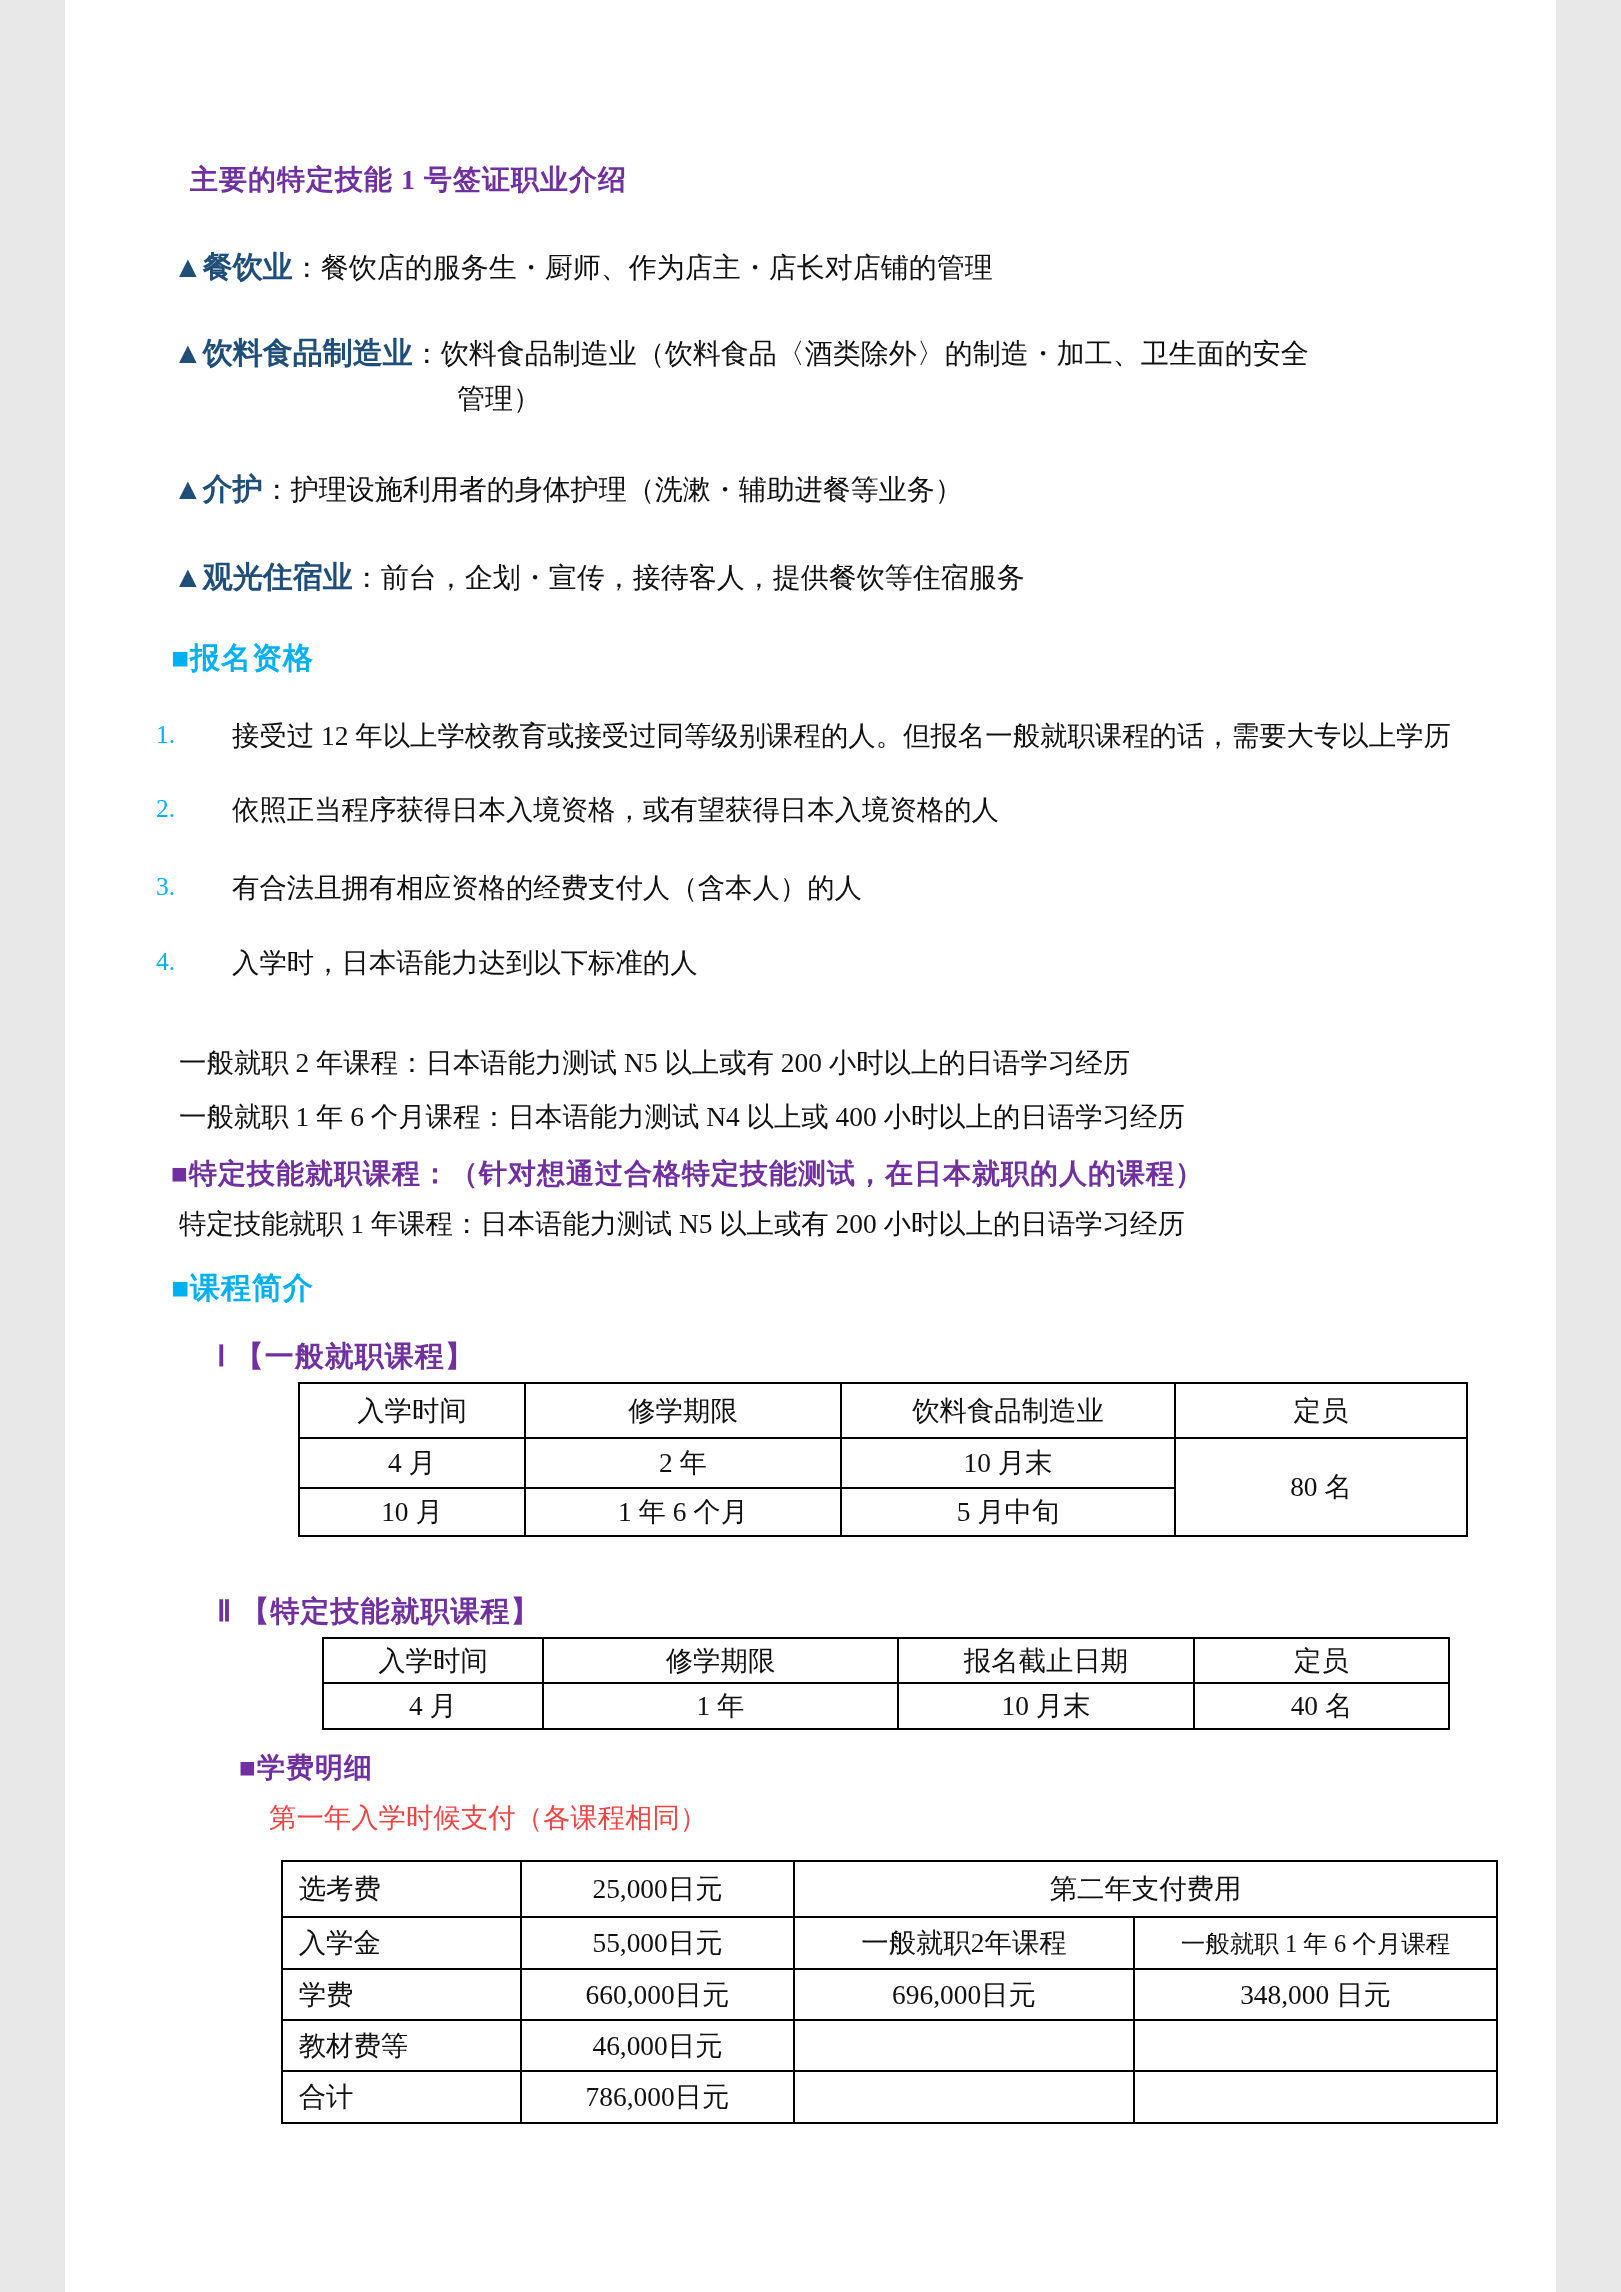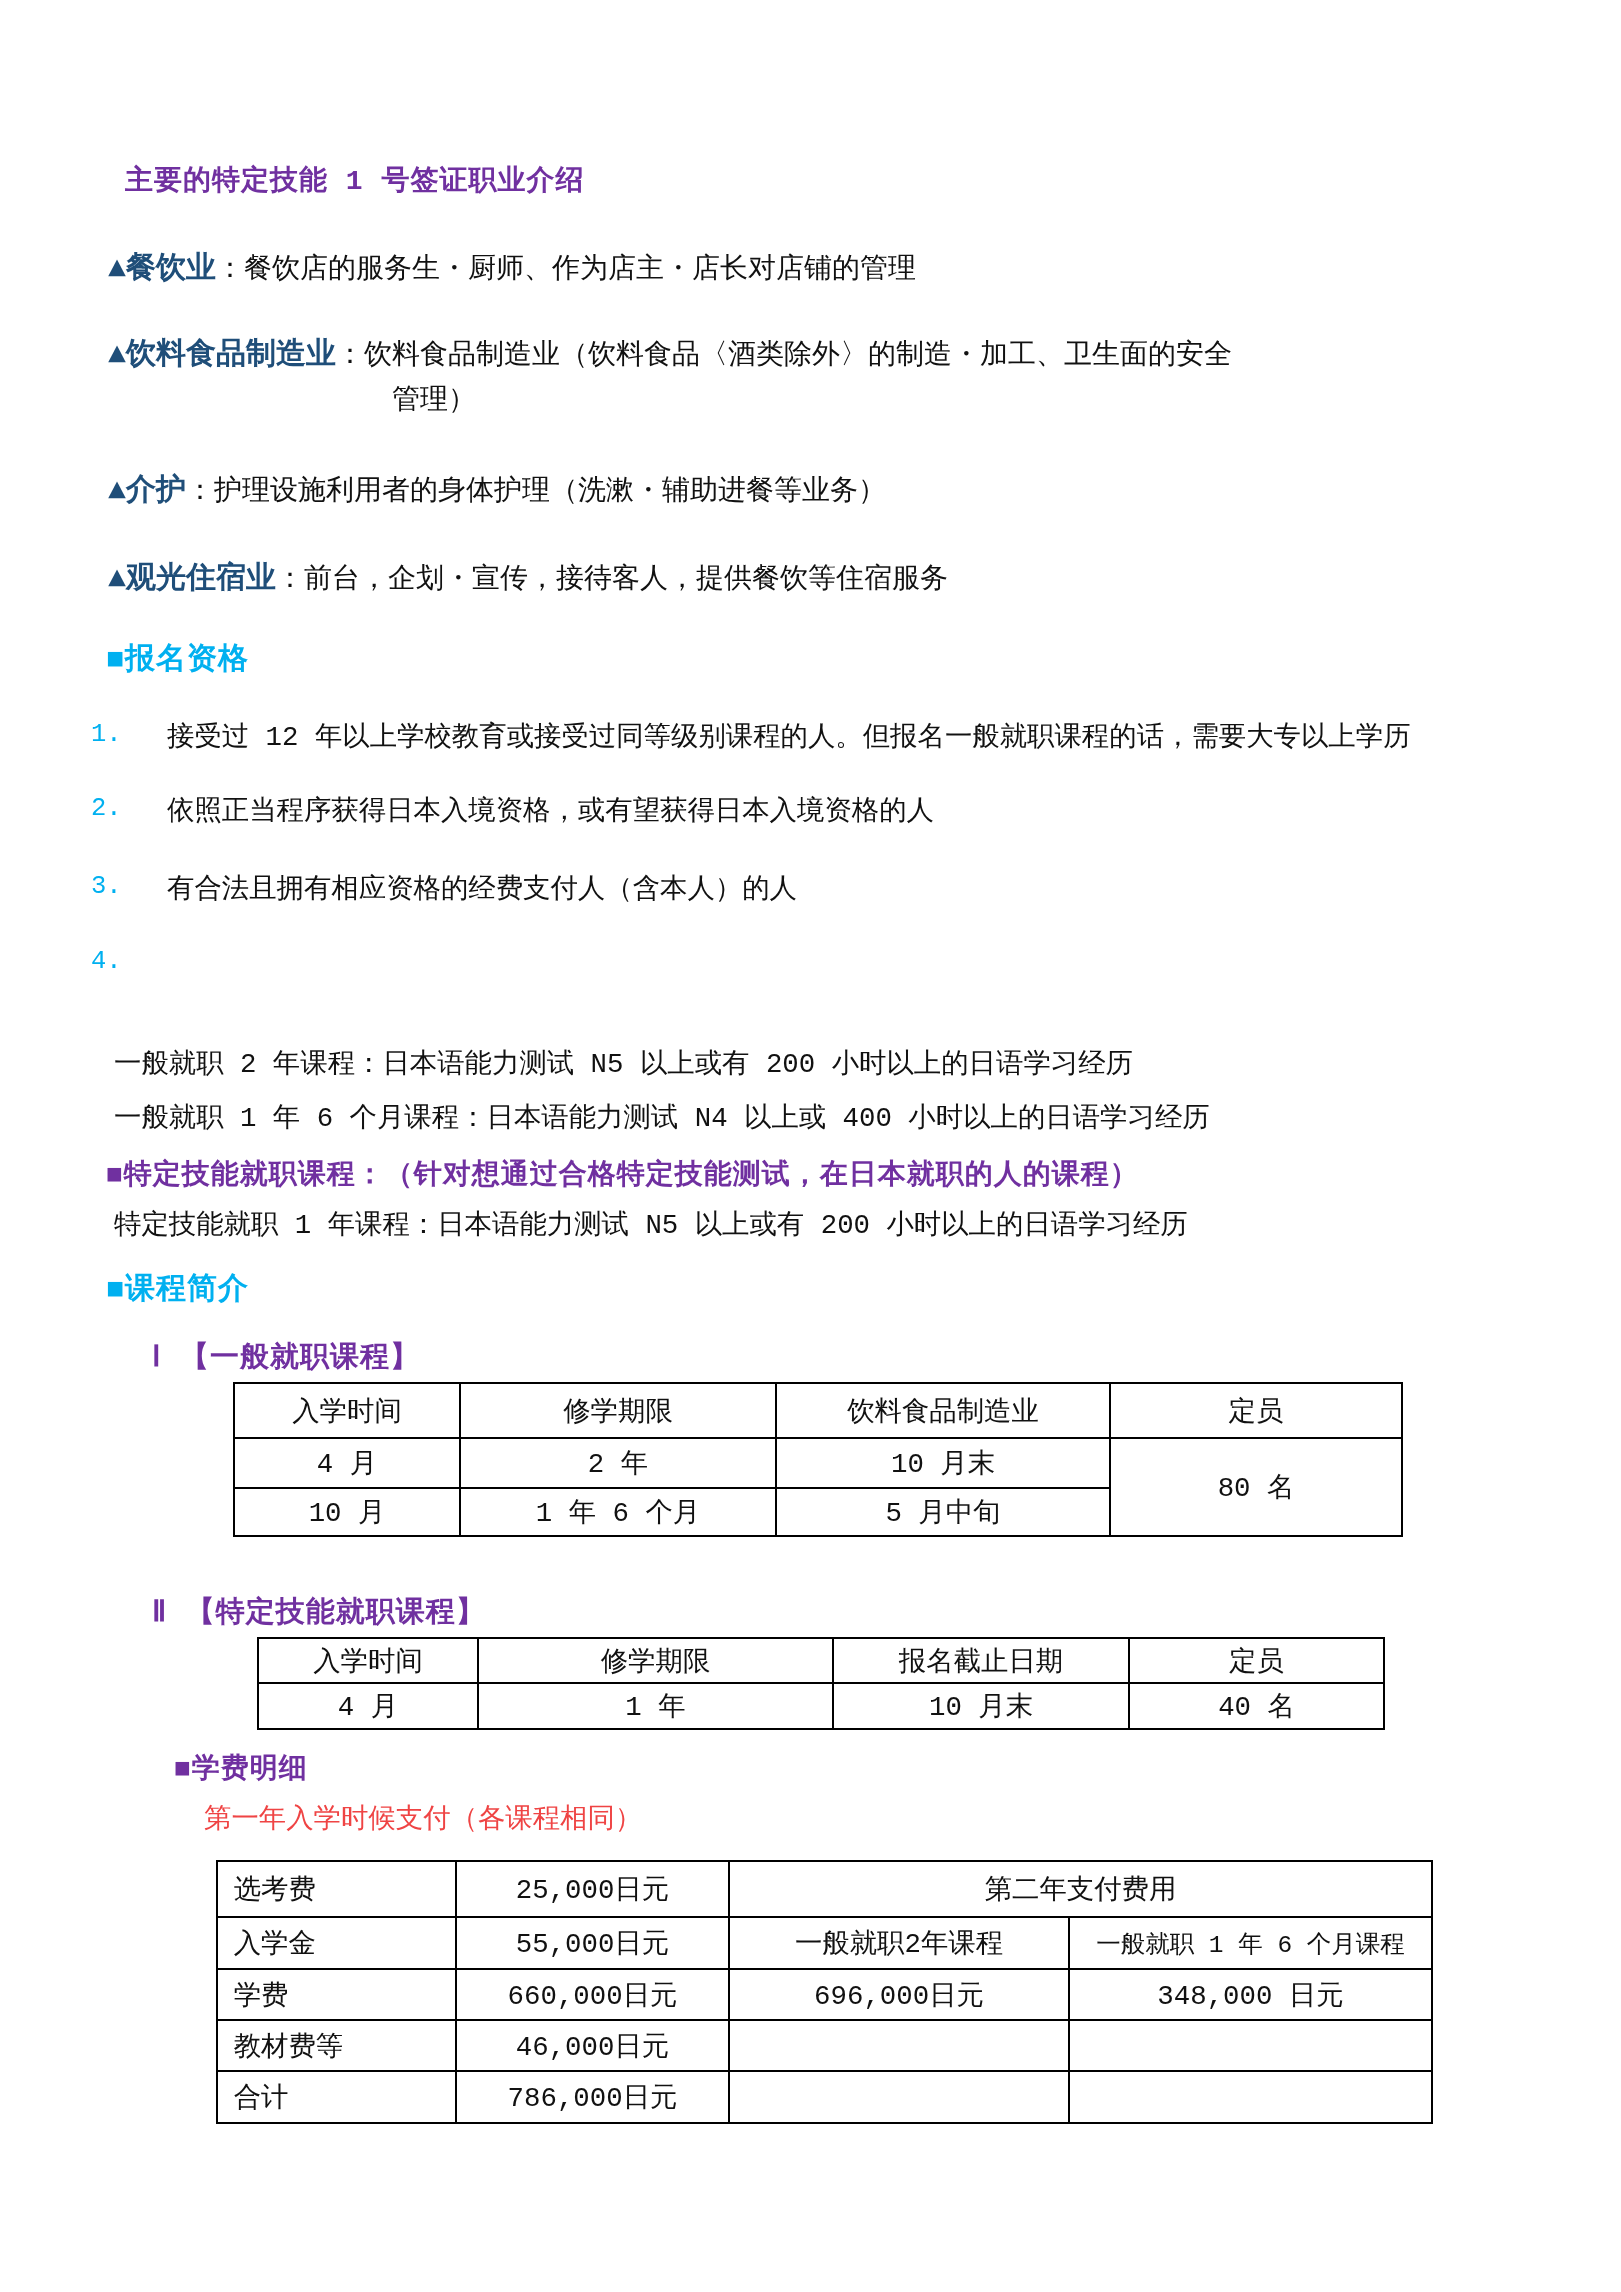"主要的特定技能 1 号签证职业介绍" .page { font-family: Liberation Mono, monospace -> Liberation Serif, serif; width: 1621px -> 1491px }
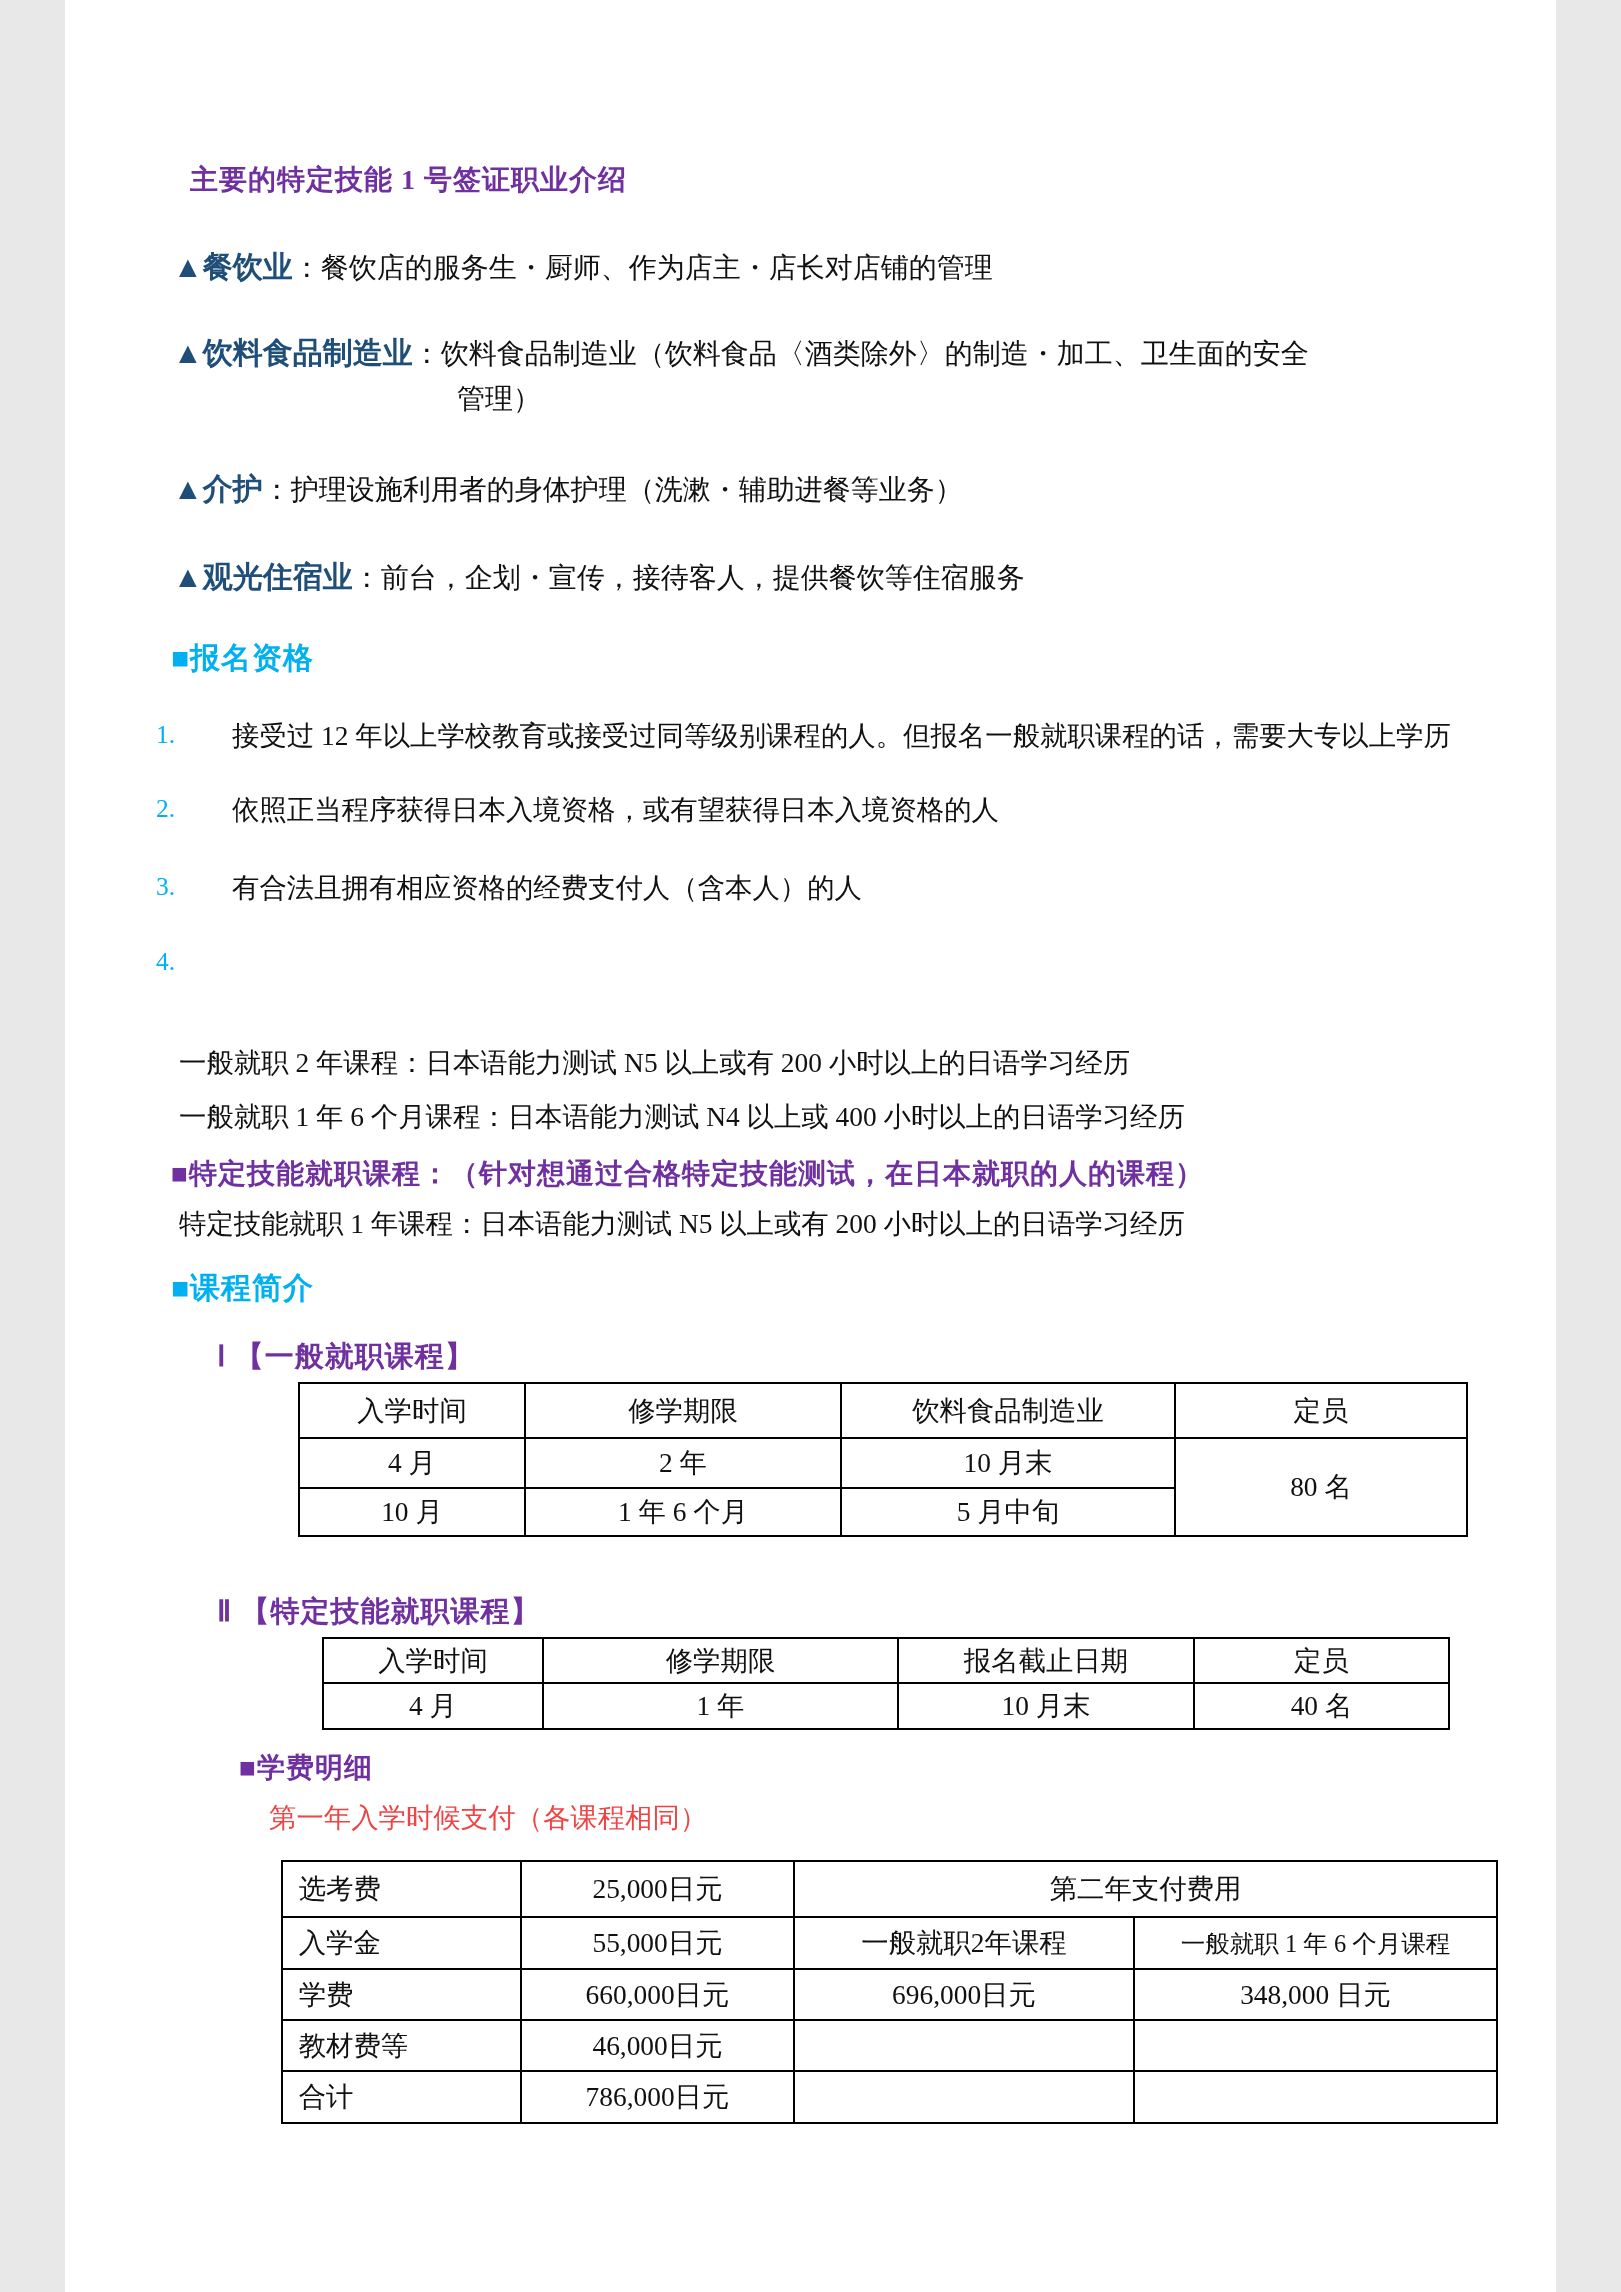"入学时，日本语能力达到以下标准的人" div.abs { html: none -> <div>入学时，日本语能力达到以下标准的人</div> }
